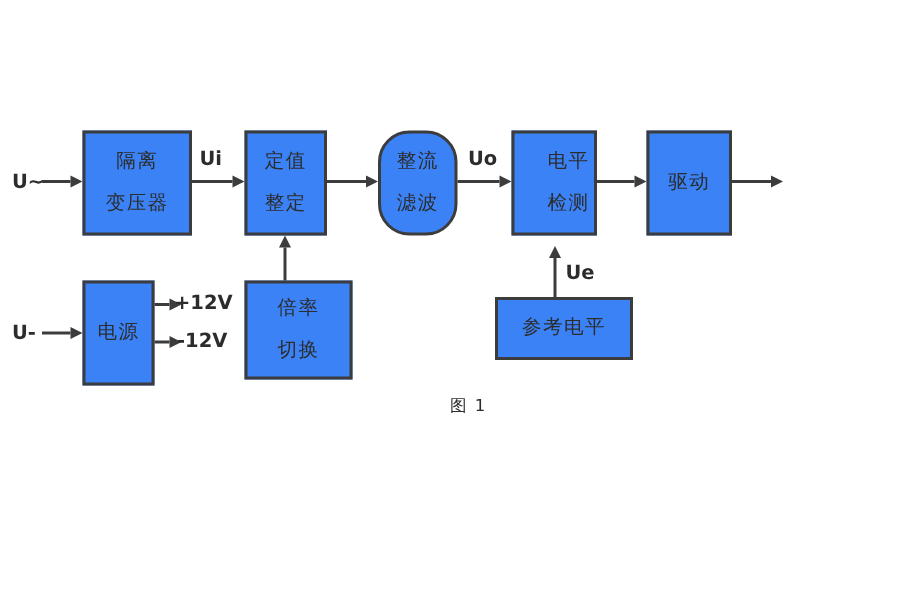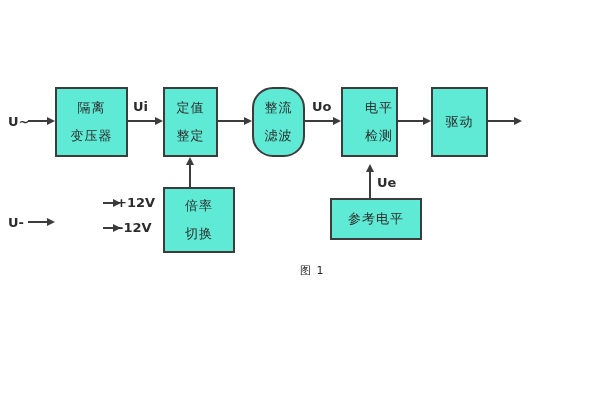"隔离" .box { background: #5eead4 -> #3b82f6 }
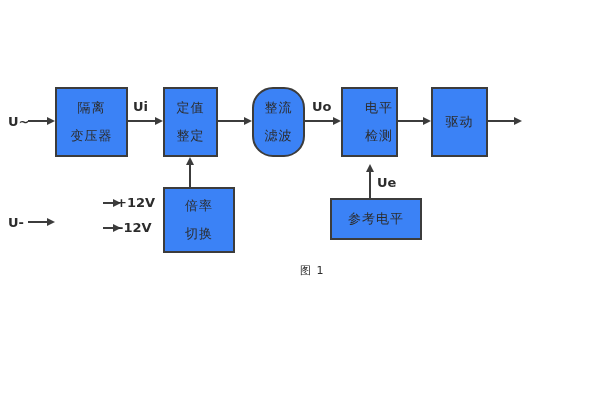"电源" div.box { html: none -> <div> <span>电源</span> </div> }
